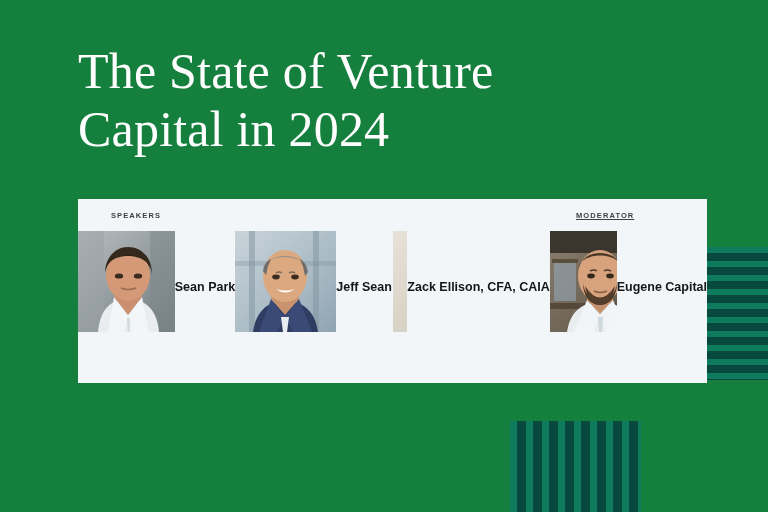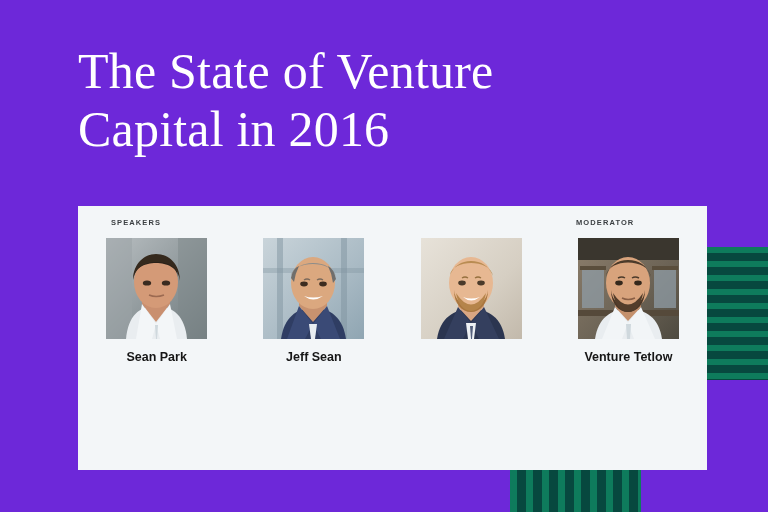"The State of Venture" #stage { background: #6d28d9 -> #15803d }
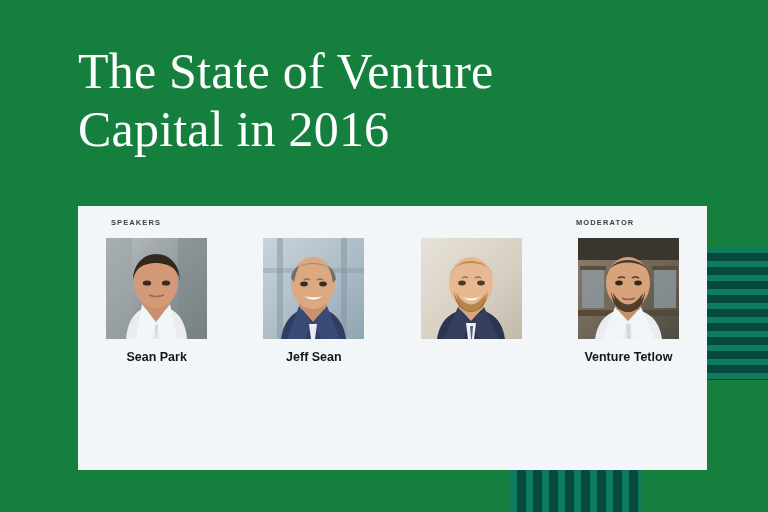"Capital in 2016" div.title-line { text: 2016 -> 2024 }
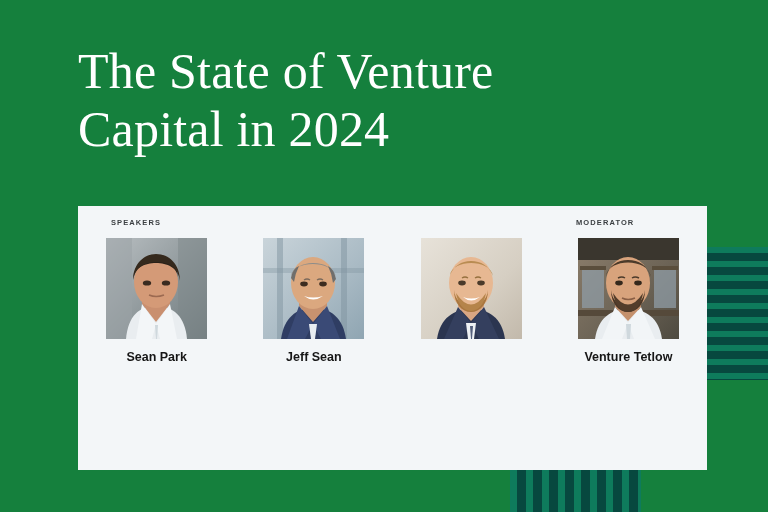"SPEAKERS" .speaker-card { height: 264px -> 184px; top: 206px -> 199px }
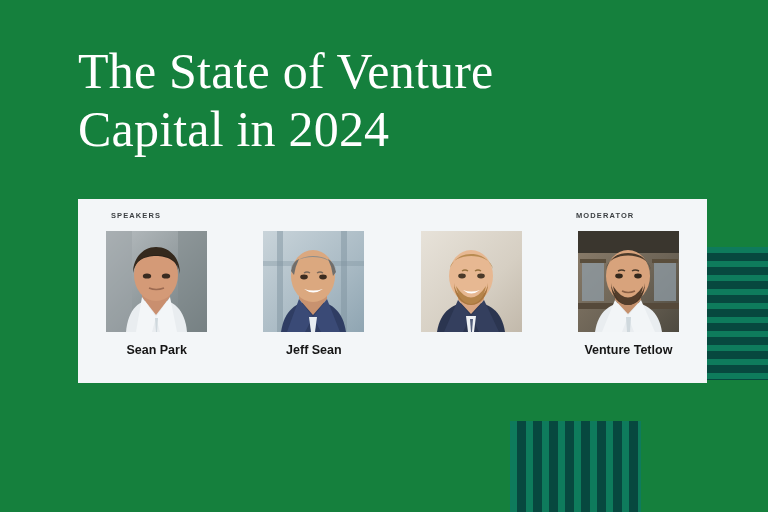"MODERATOR" .label-moderator { text-decoration: none -> underline }
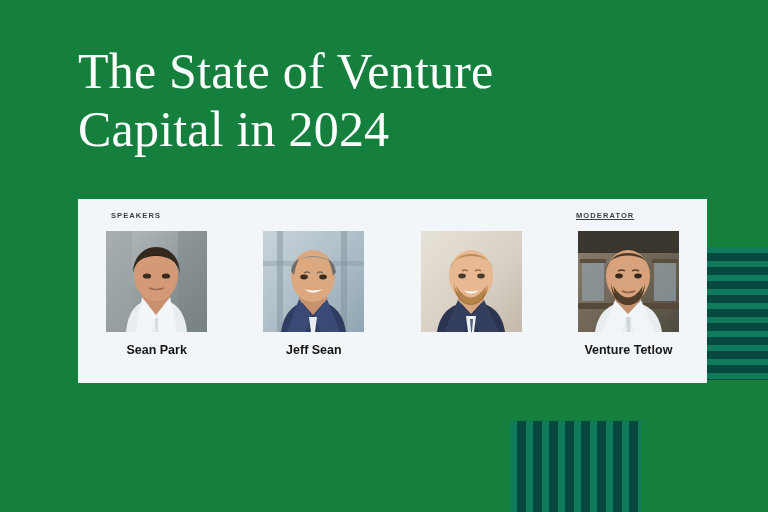"Sean Park" .person { flex-direction: column -> row }
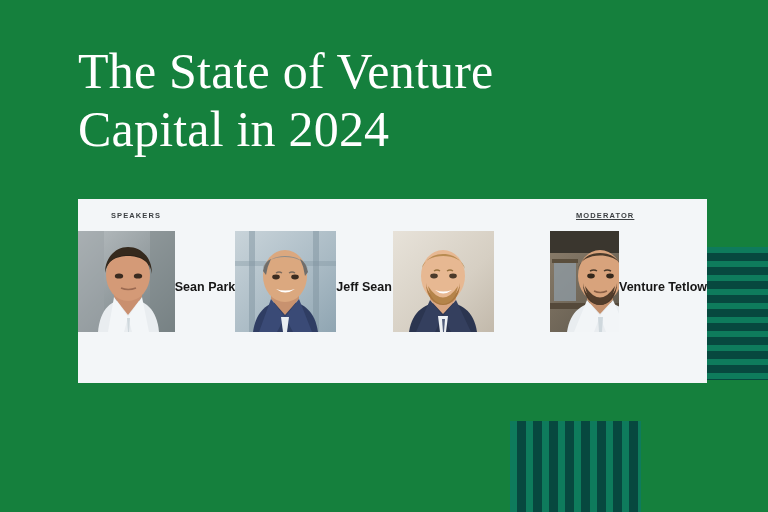"Zack Ellison, CFA, CAIA" div.person-name { html: none -> <div>Zack Ellison, CFA, CAIA</div> }
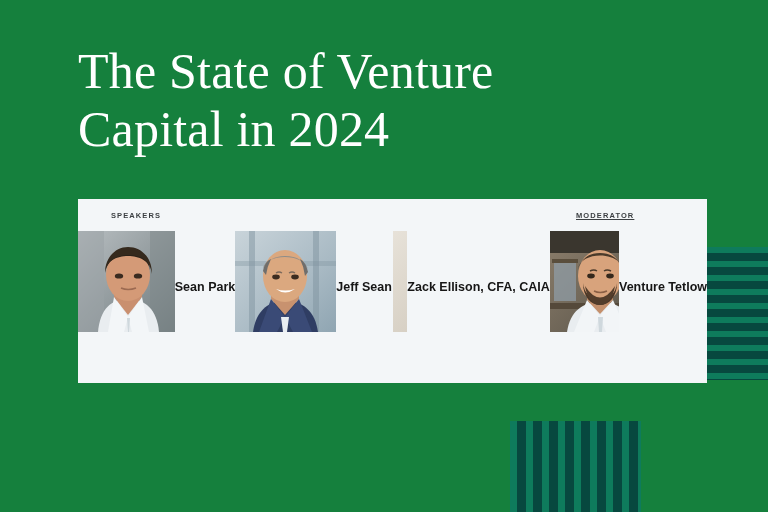"Venture Tetlow" div.person-name { text: Venture Tetlow -> Eugene Capital }
